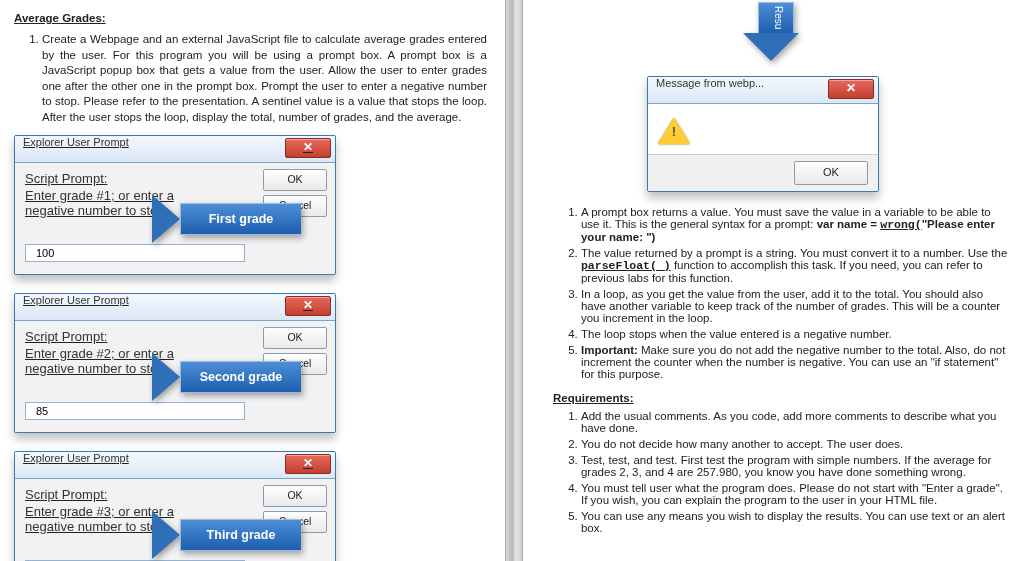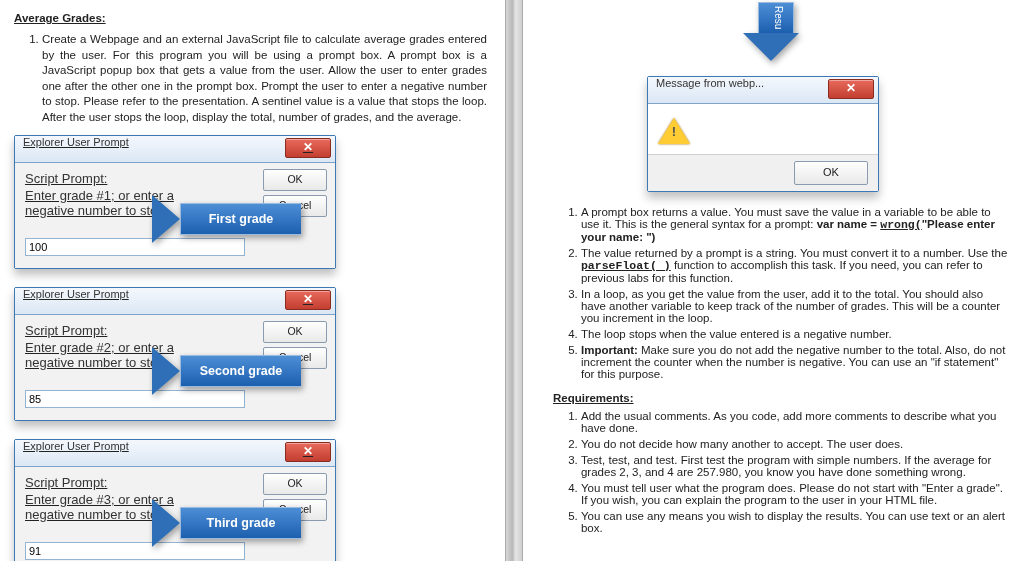"100" .field { margin-top: 18px -> 24px; padding: 1px 3px -> 1px 10px }
